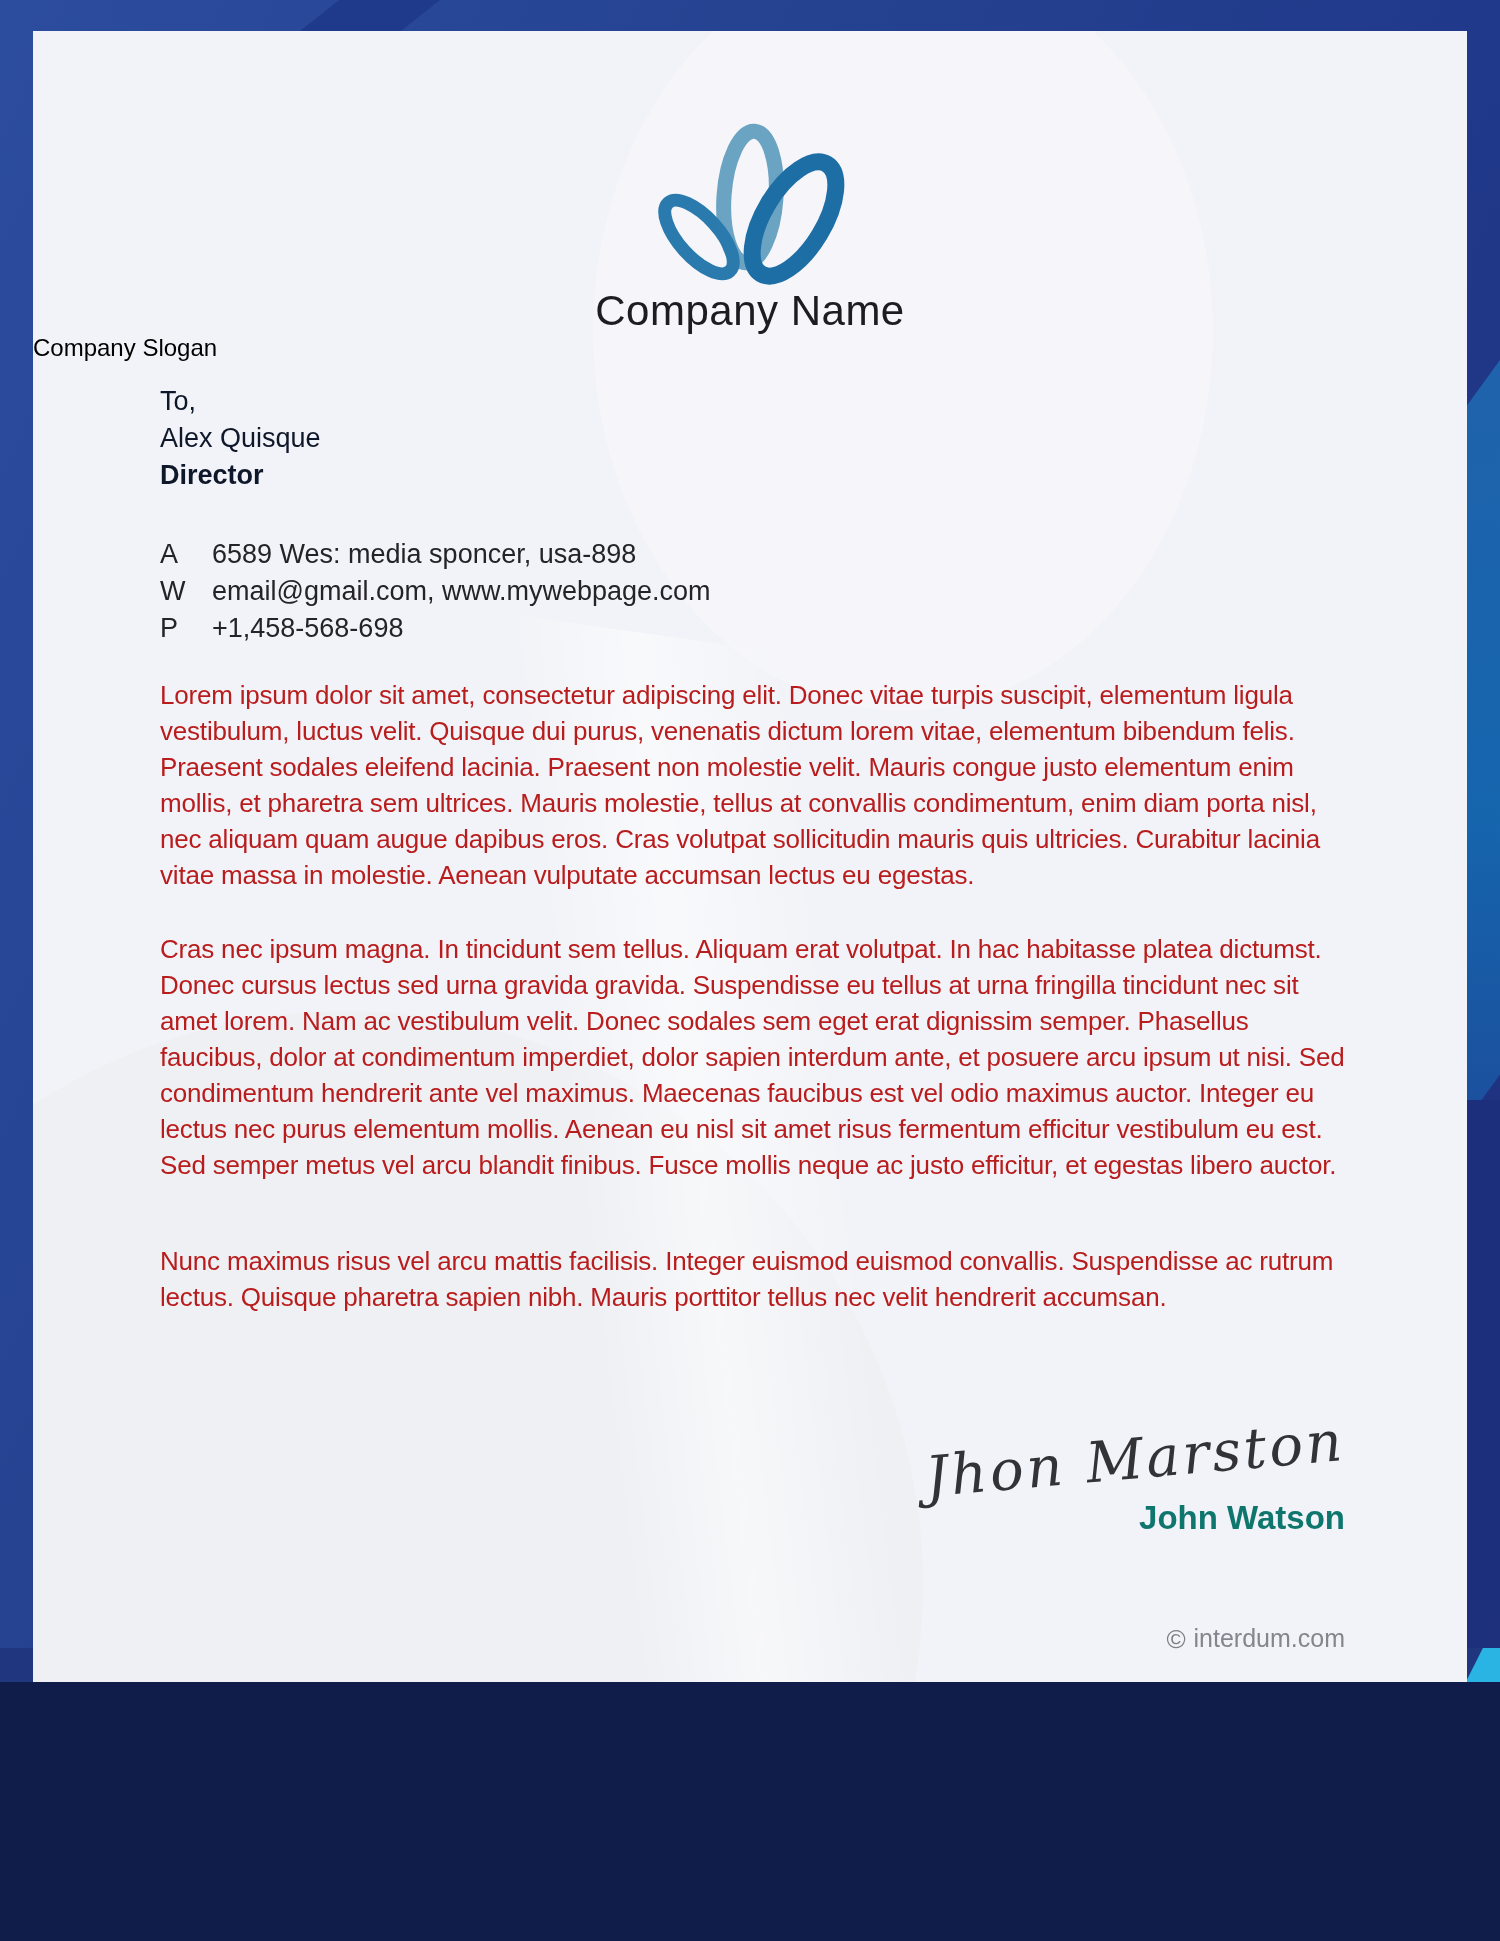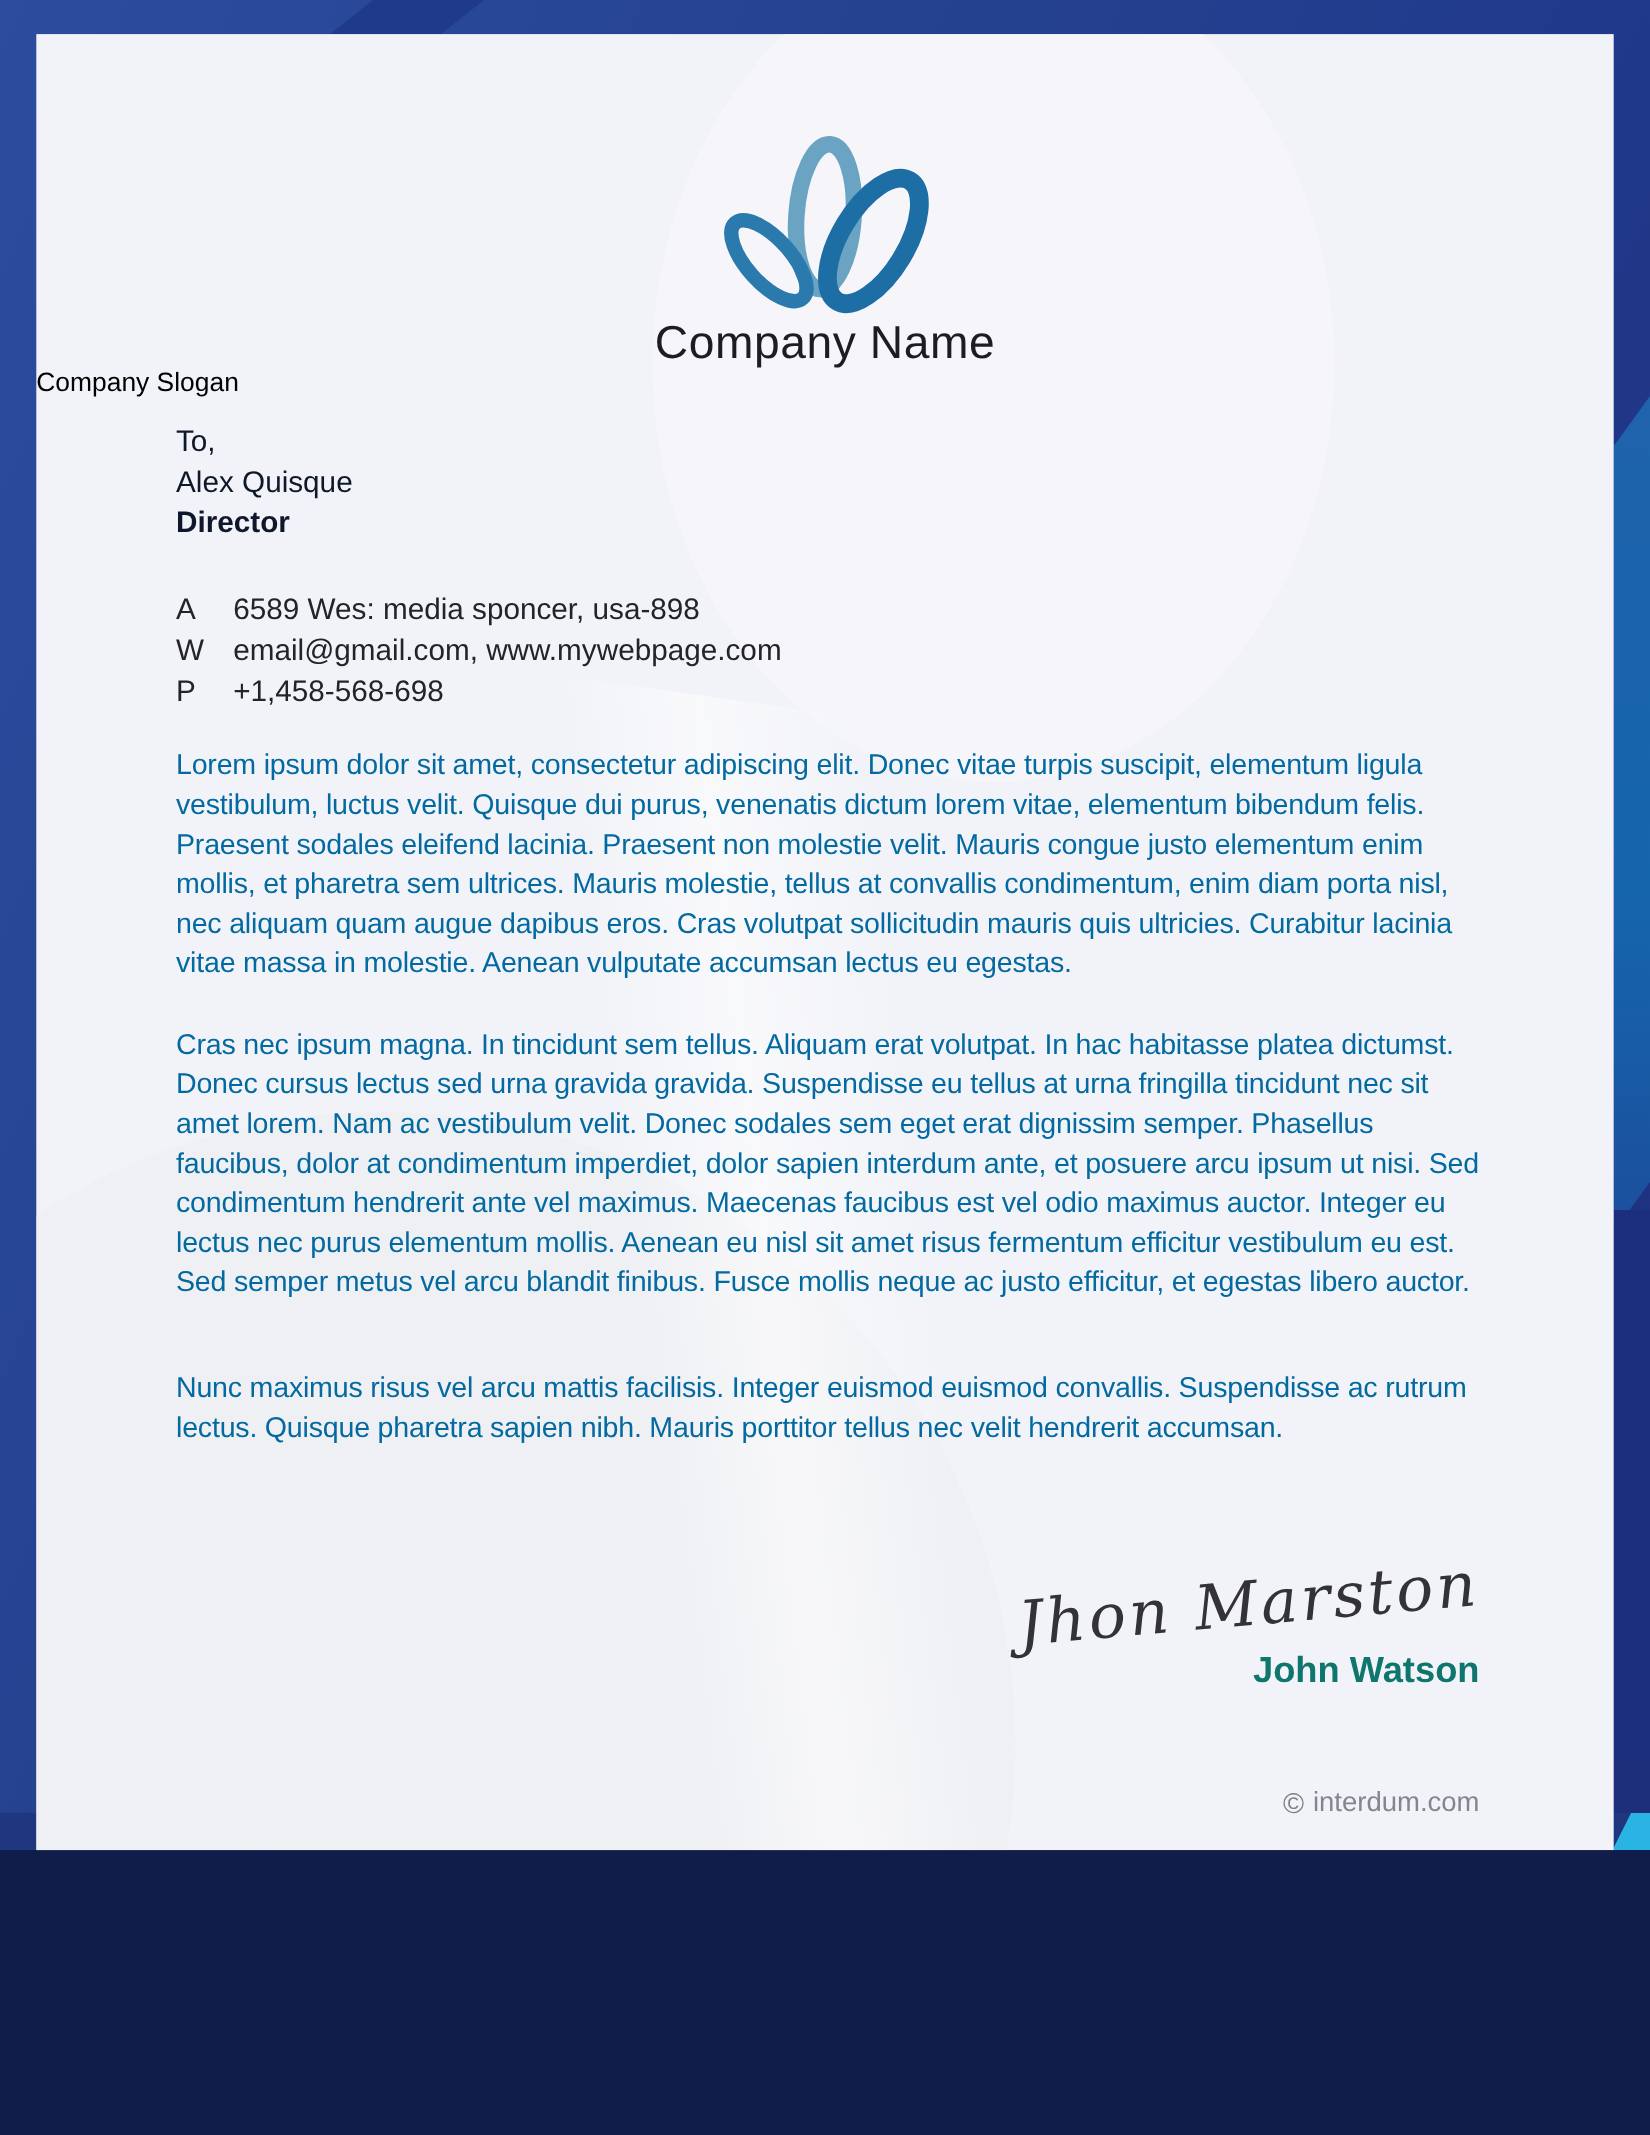"Lorem ipsum dolor sit amet," .para { color: #0369a1 -> #b91c1c }
